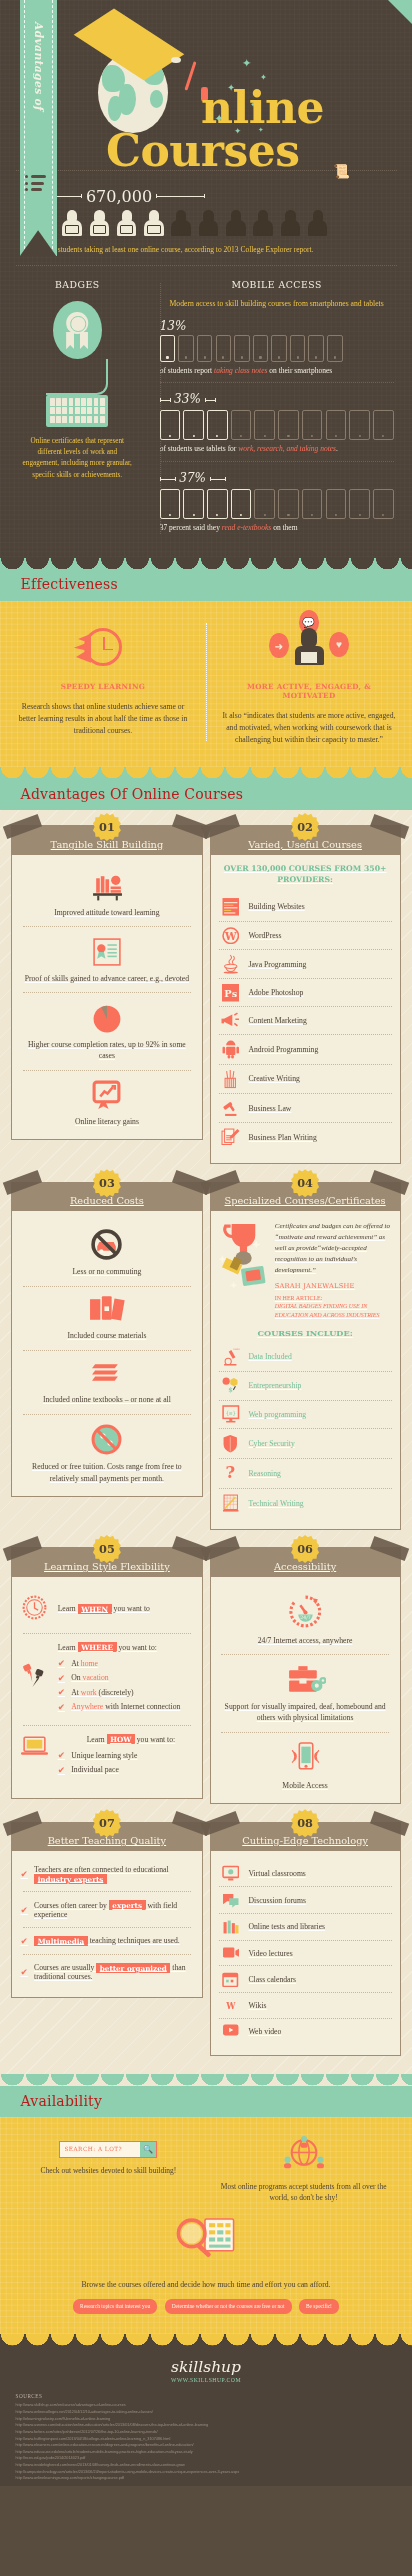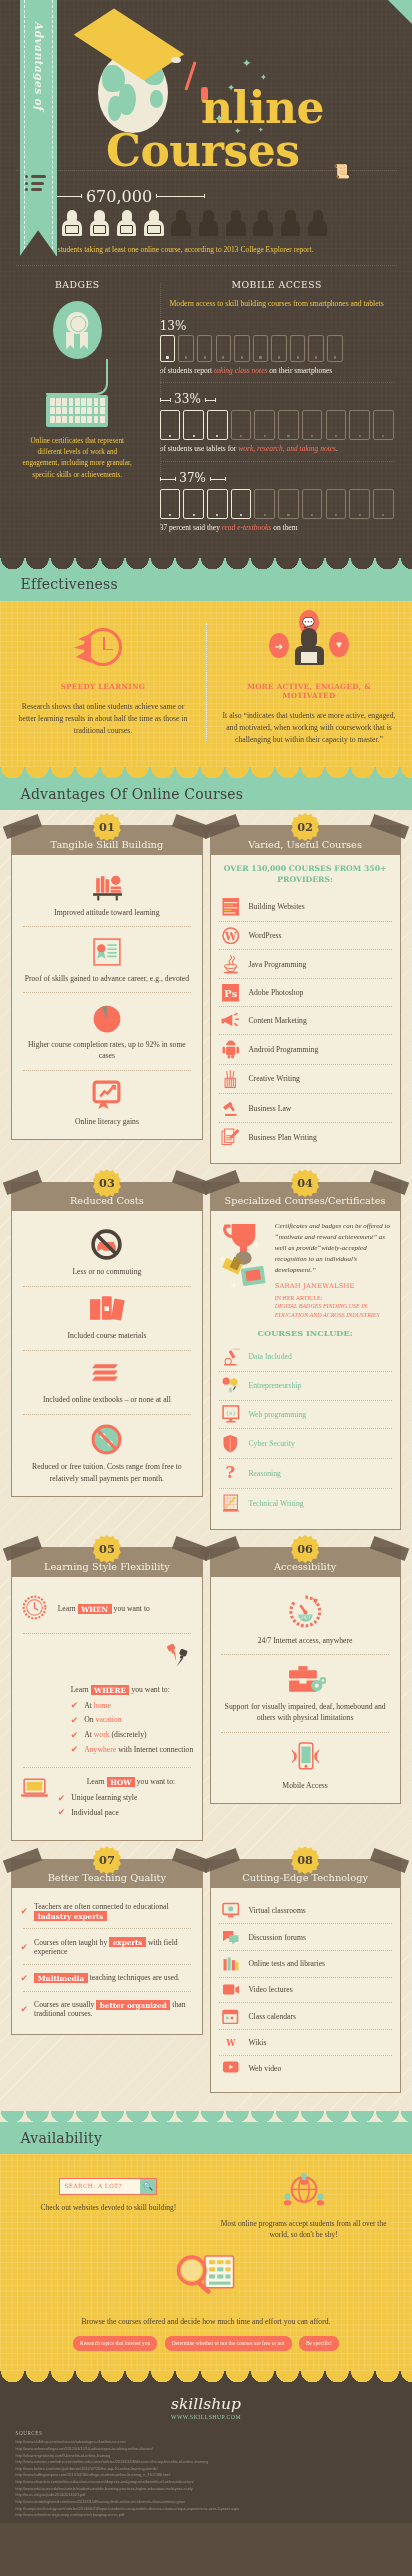"13%" .pct { font-style: none -> italic }
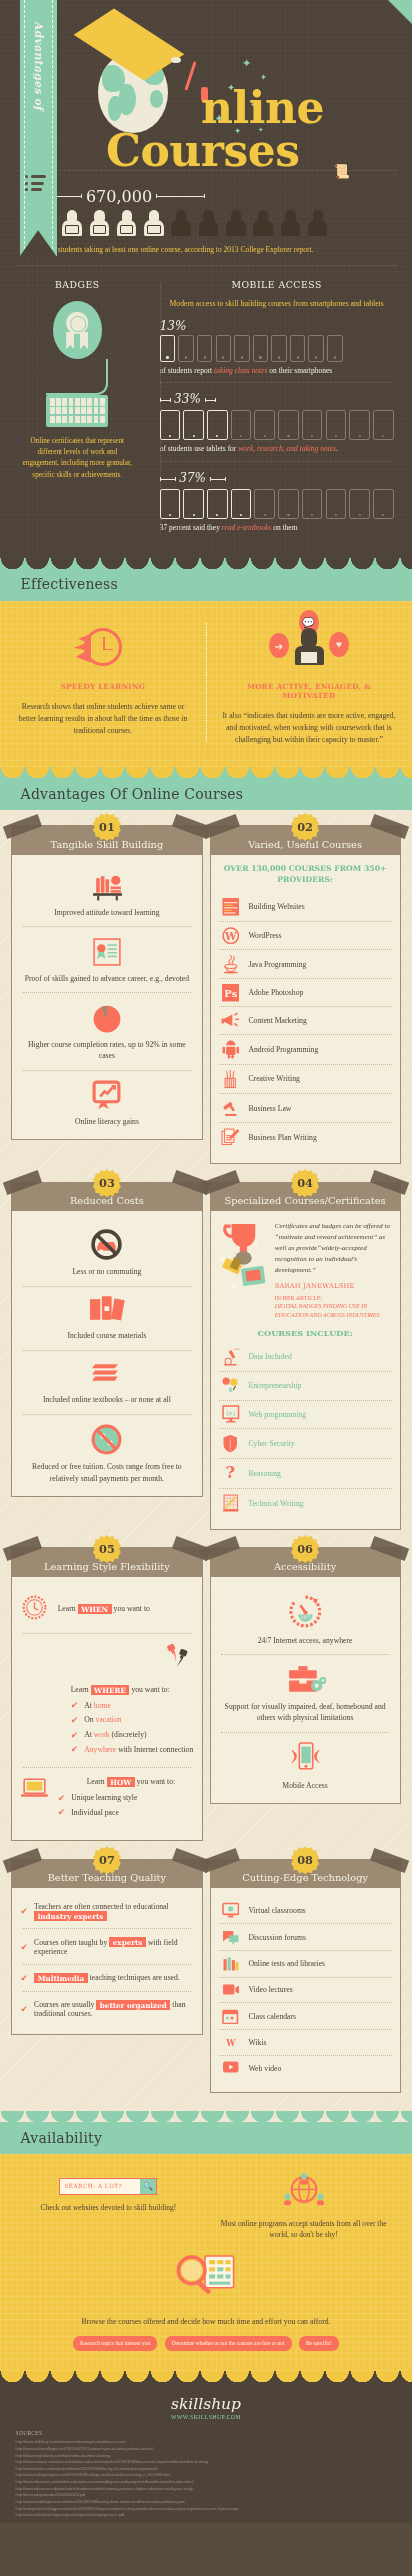"Effectiveness" .band h2 { color: #404040 -> #b91c1c }
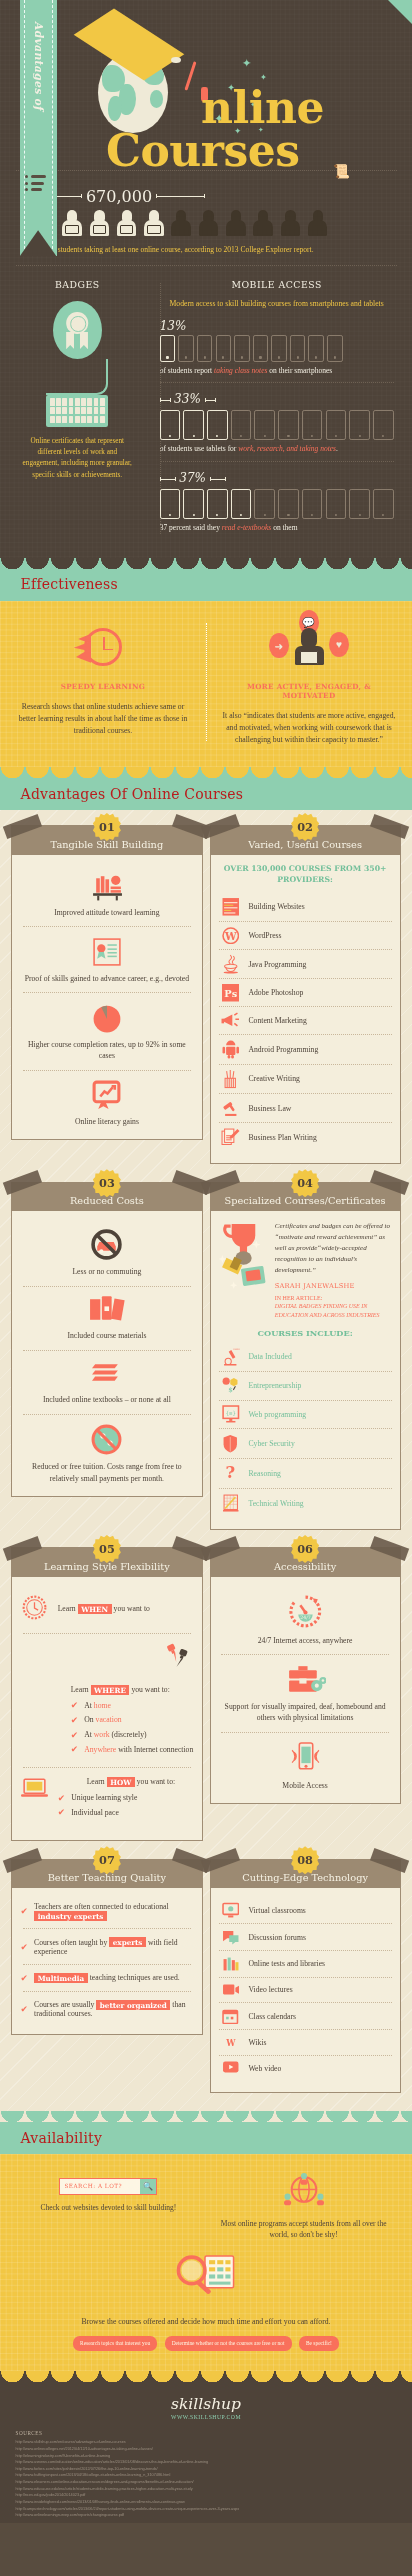"01" .card-row { text-decoration: none -> underline }
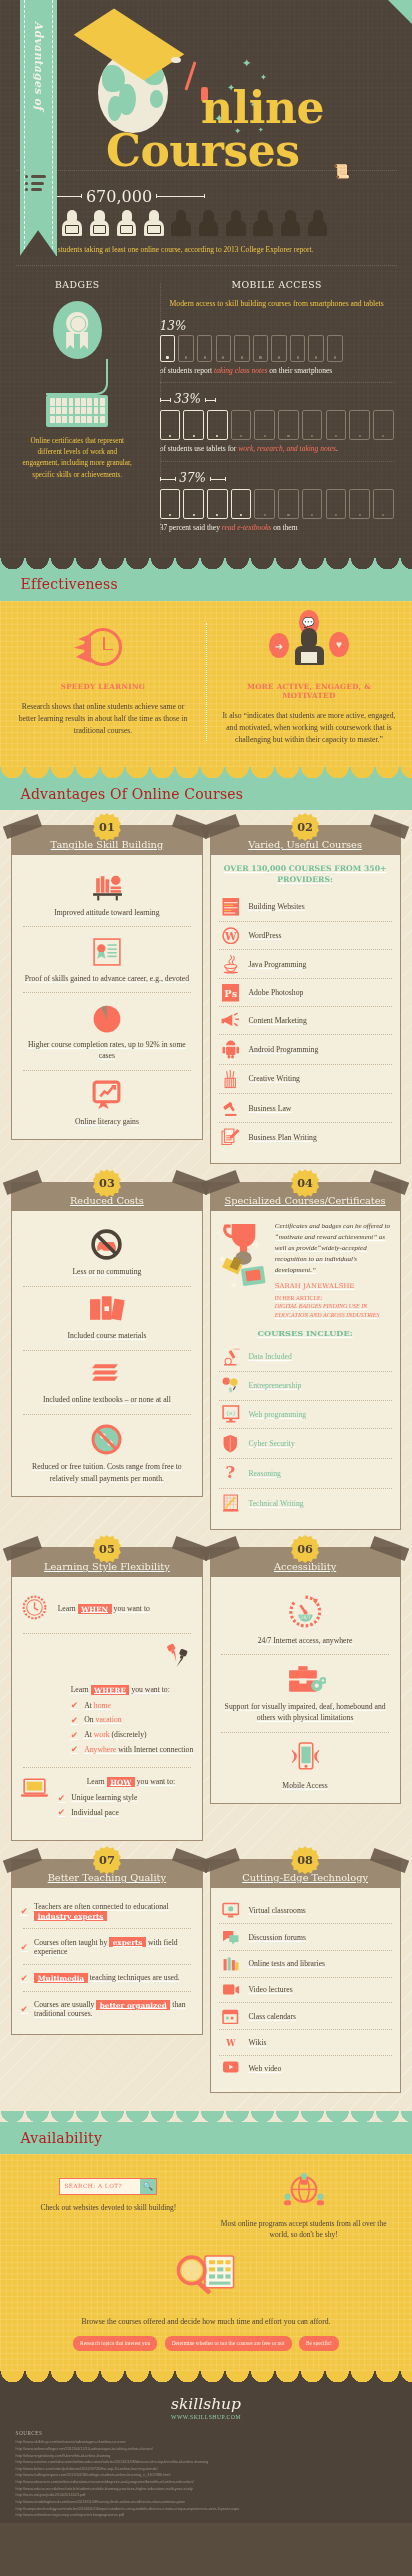"Learn WHERE you want to:" div.with-icon { align-items: flex-end -> center; flex-direction: column -> none }
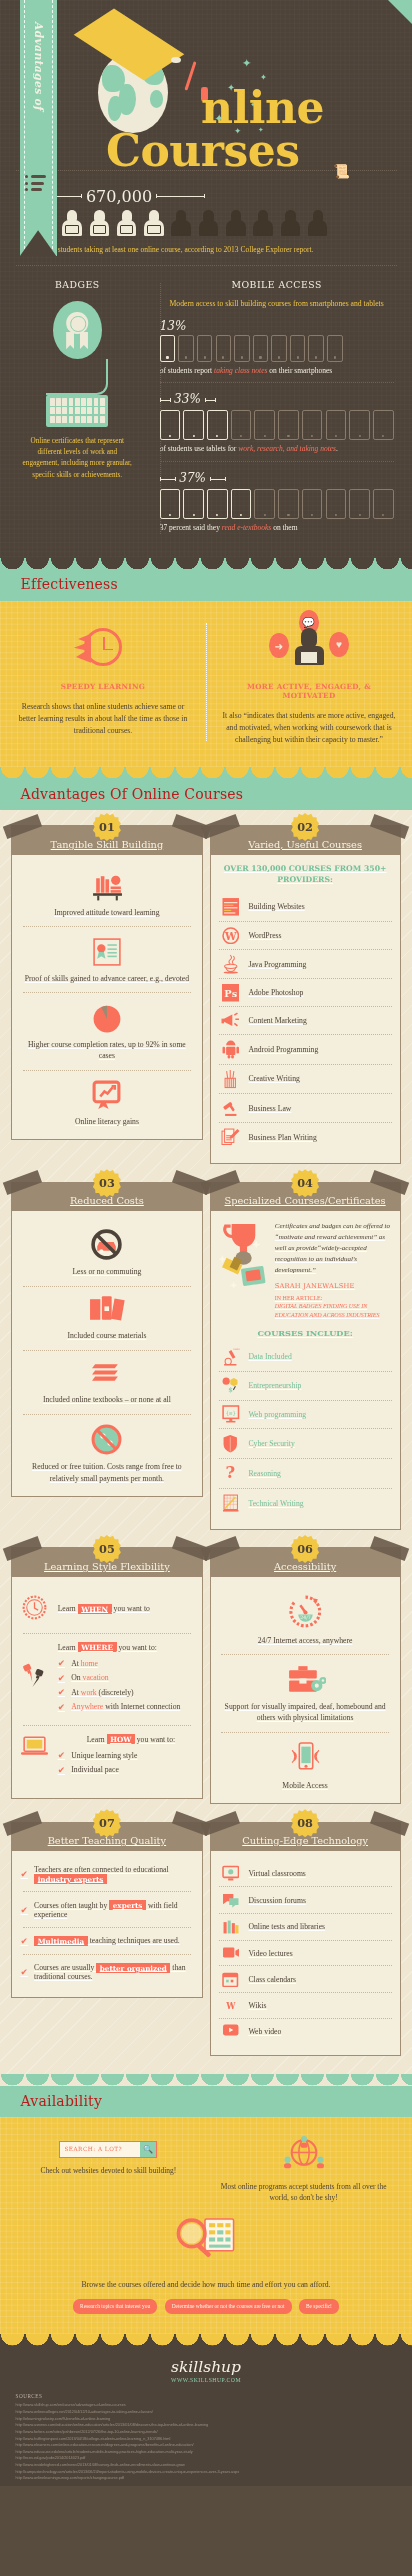"Courses often taught by" span { text: taught -> career }
